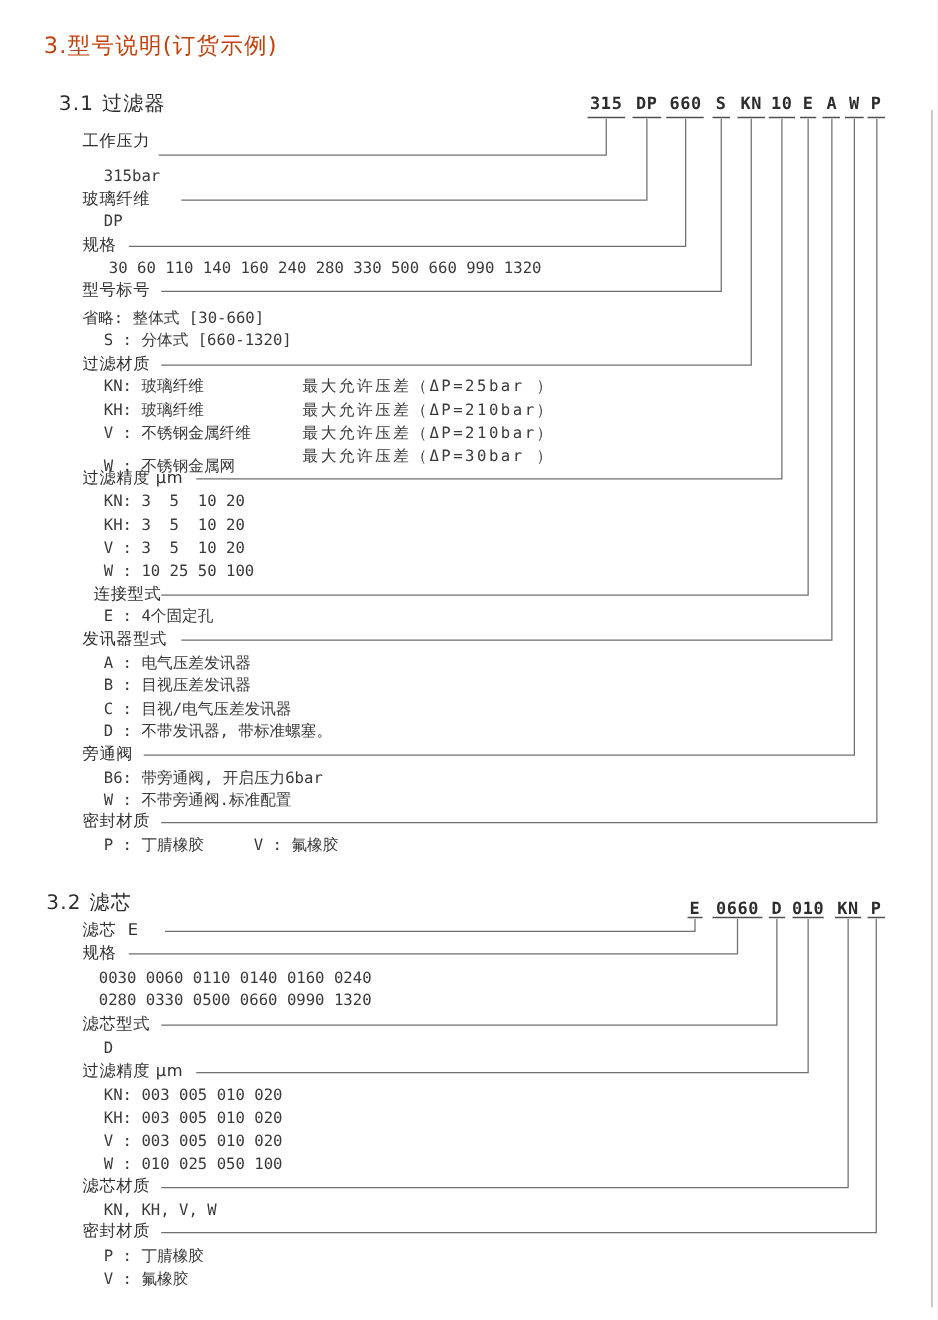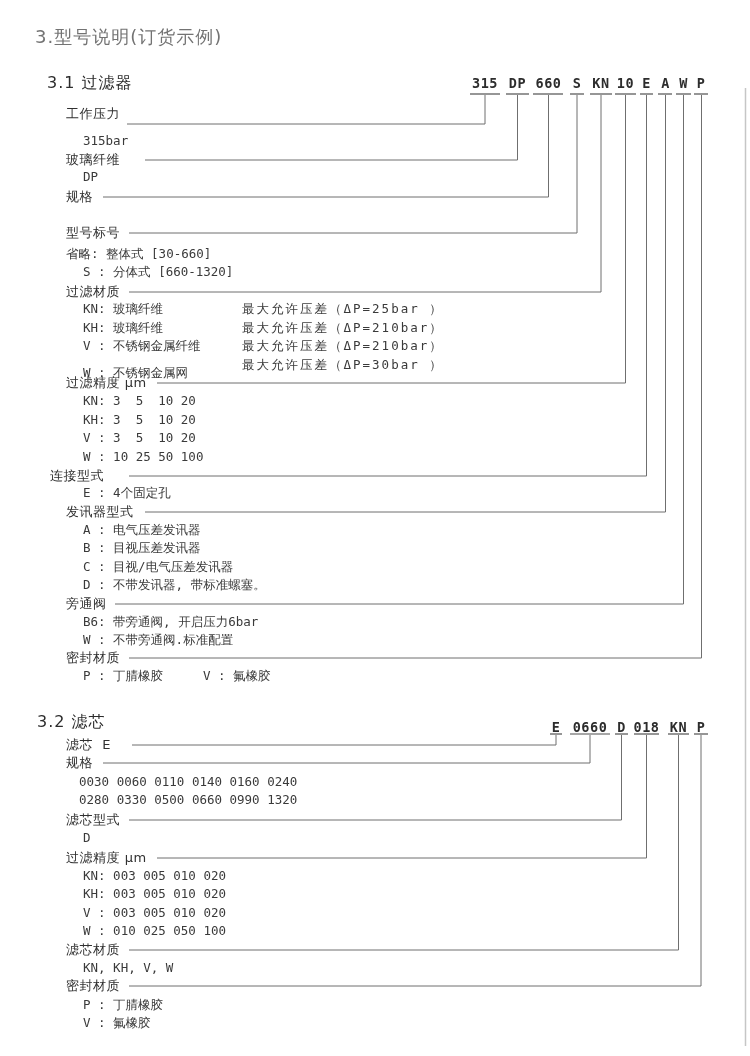"3.型号说明(订货示例)" .title { color: #737373 -> #c2410c }
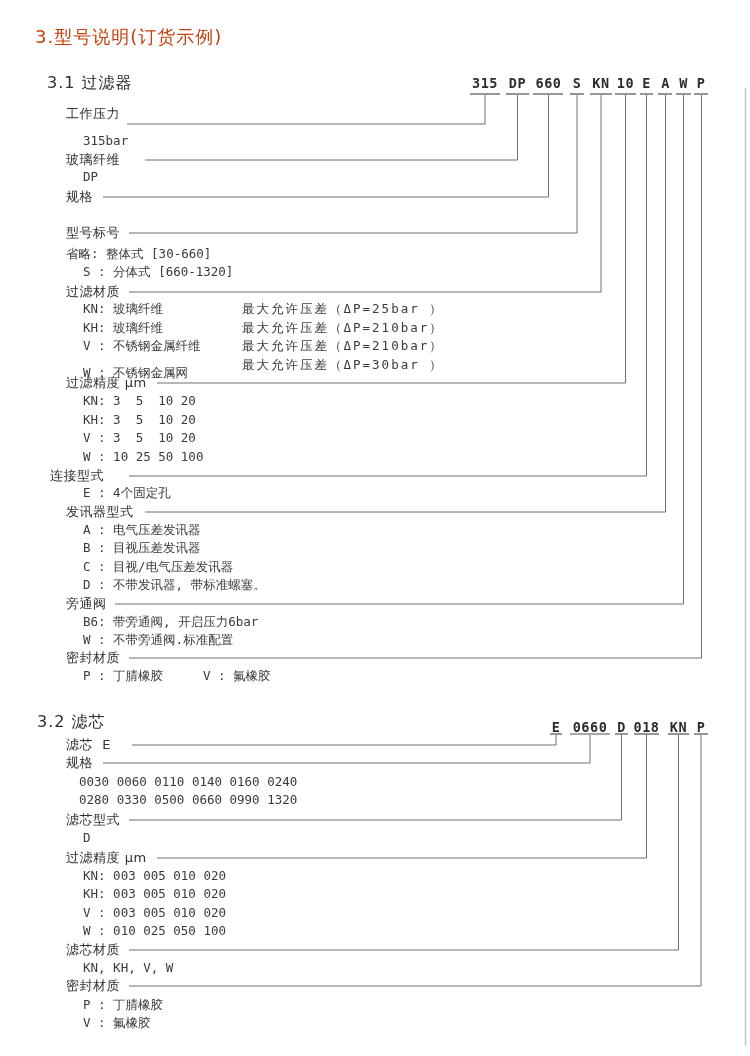"30 60 110 140 160" div.t { html: none -> <div>30 60 110 140 160 240 280 330 500 660 990 1320</div> }
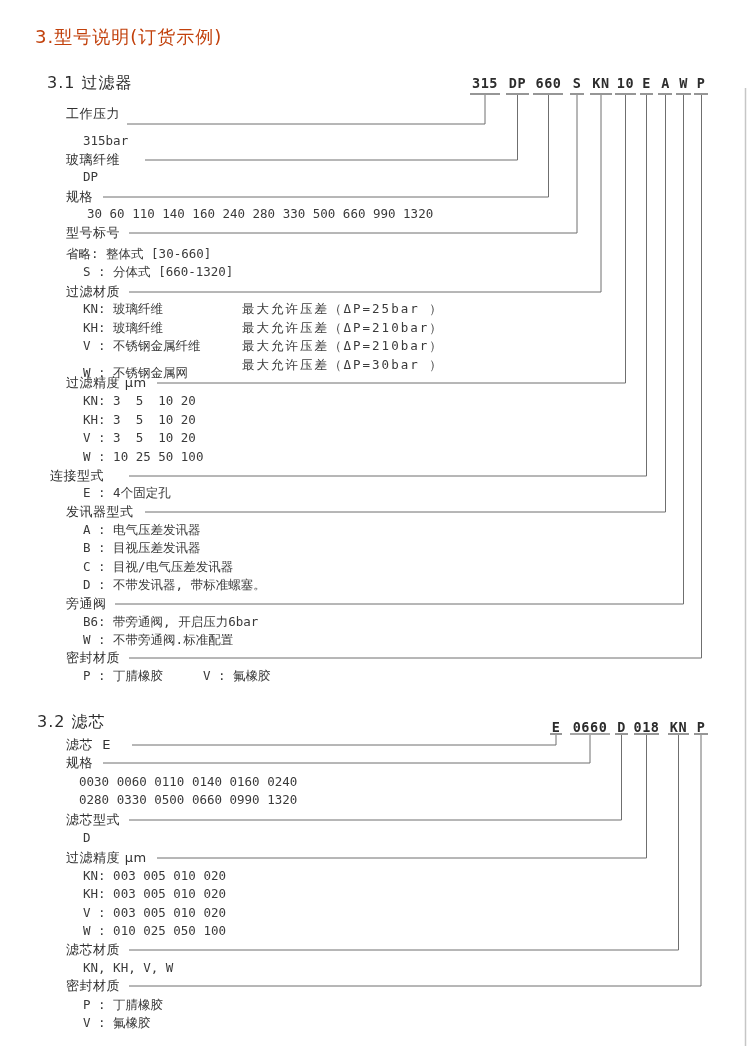"连接型式" div.t { left: 50px -> 75px }
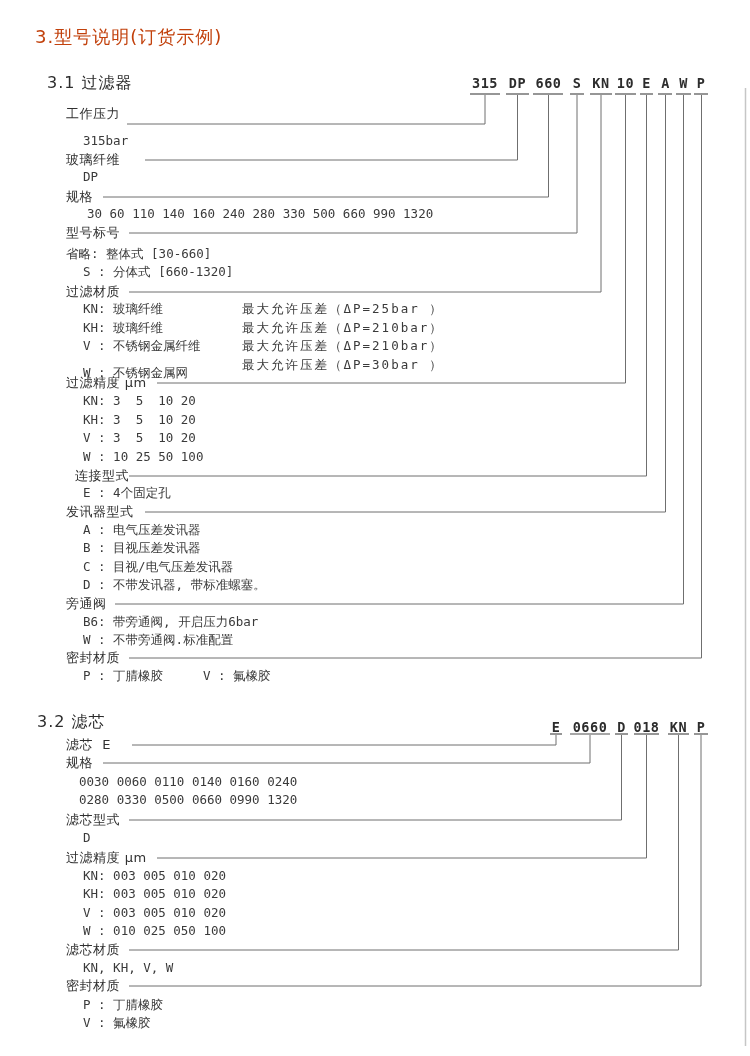"018" div.t { text: 018 -> 010 }
